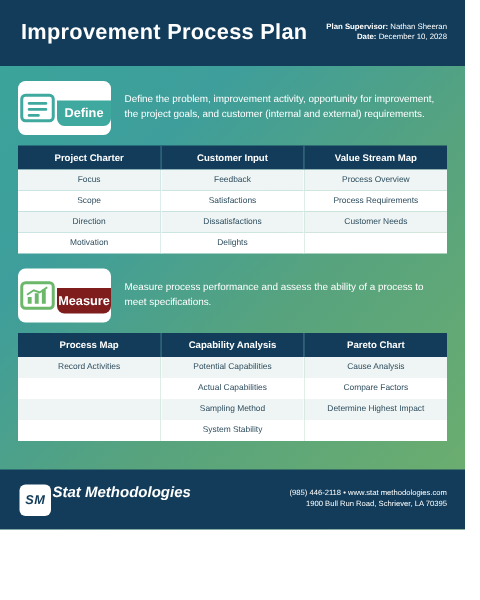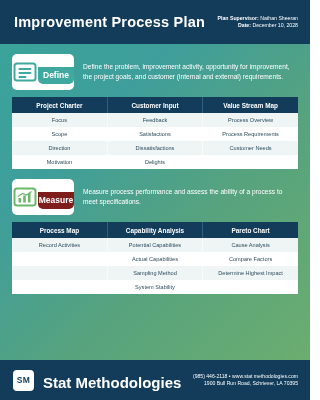"Improvement Process Plan" .page { height: 400px -> 353px }
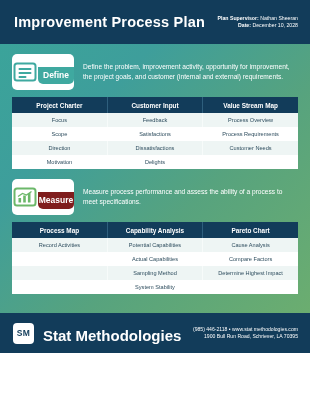"SM" .brand { align-items: flex-end -> flex-start; font-style: none -> italic; gap: 9px -> 1px }
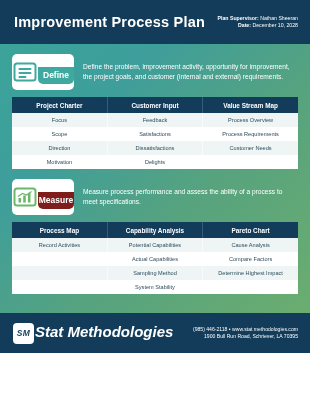"Stat Methodologies" .brand-name { font-size: 15px -> 10px }
